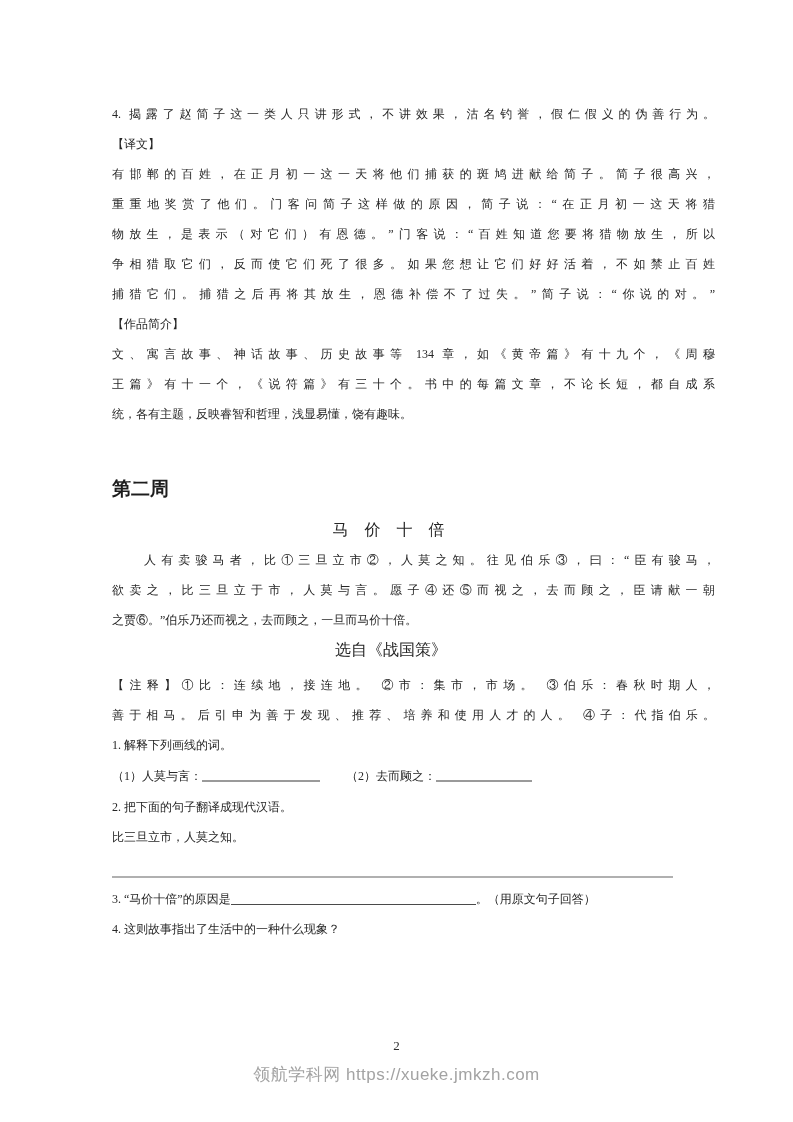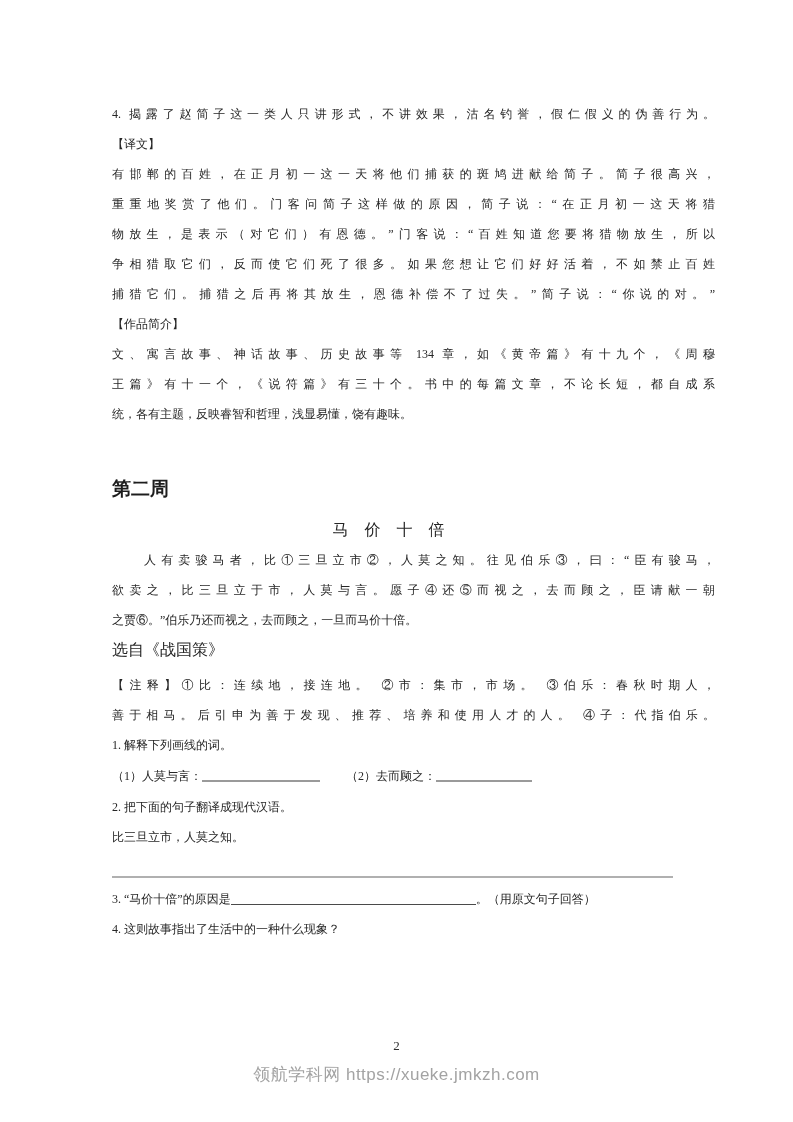"选自《战国策》" .source-line { text-align: left -> center }
